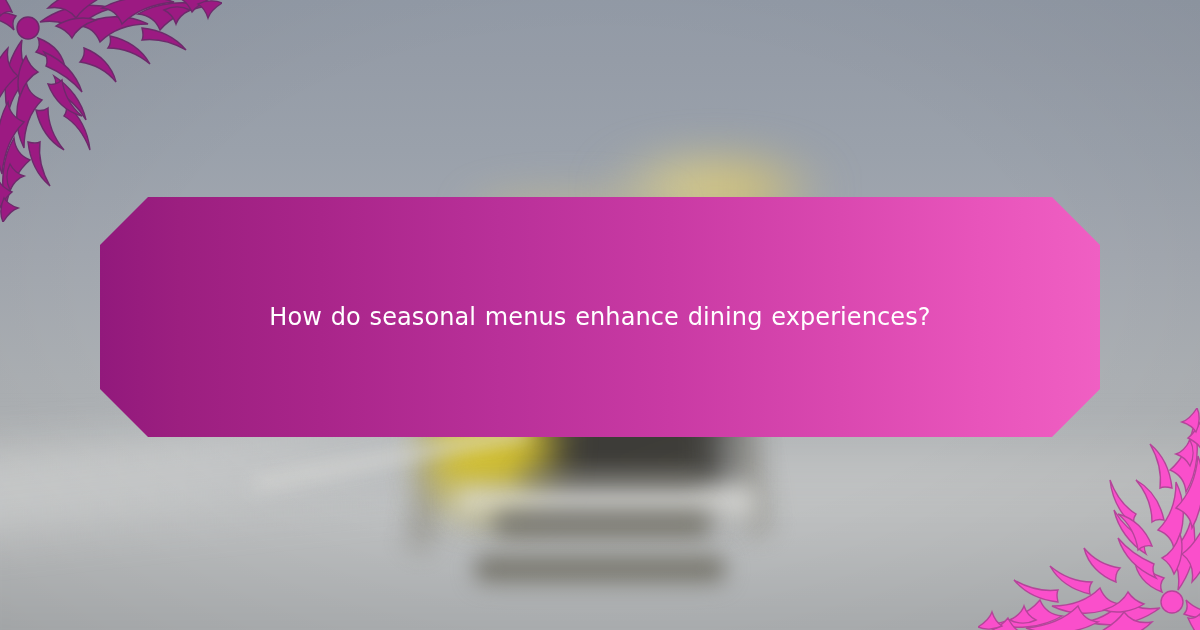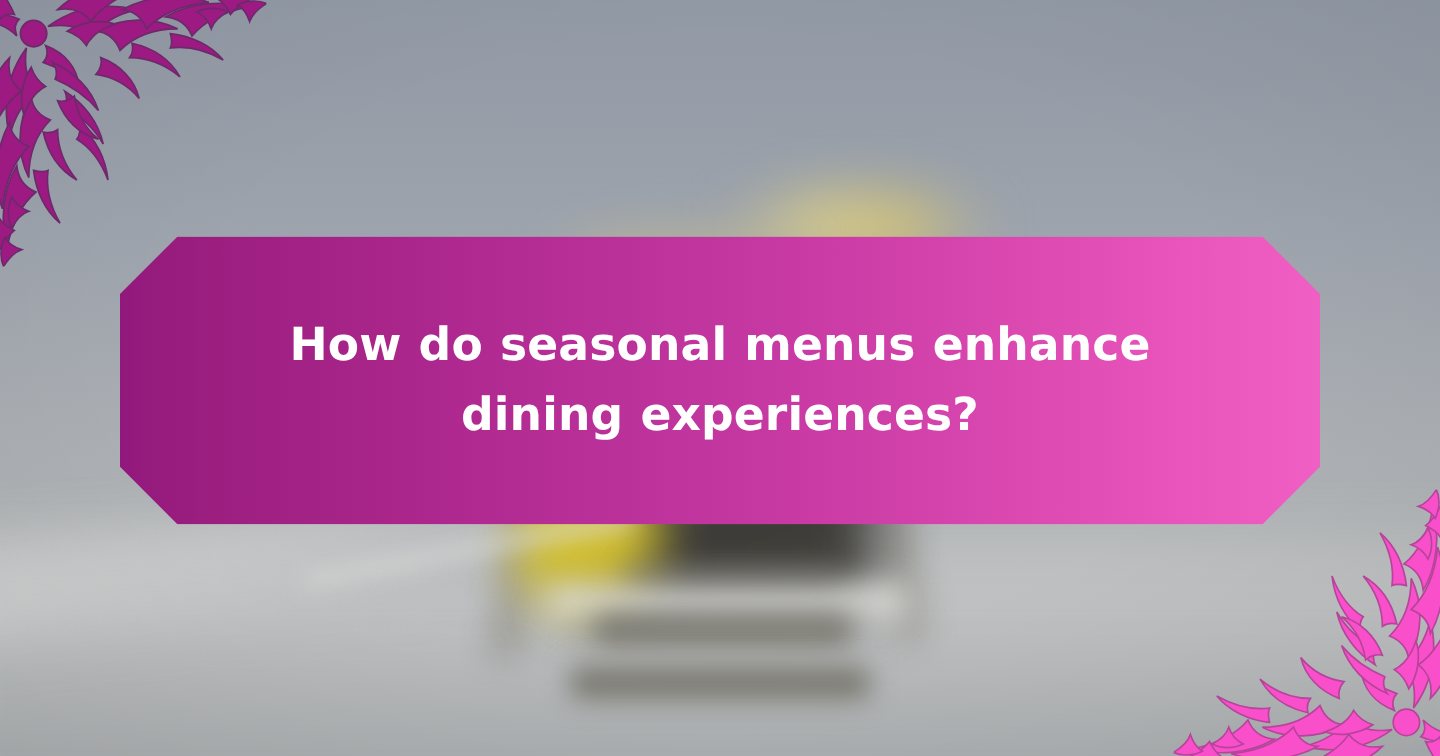"How do seasonal menus enhance" #banner-title { font-size: 38px -> 24px; font-weight: 700 -> 400 }
